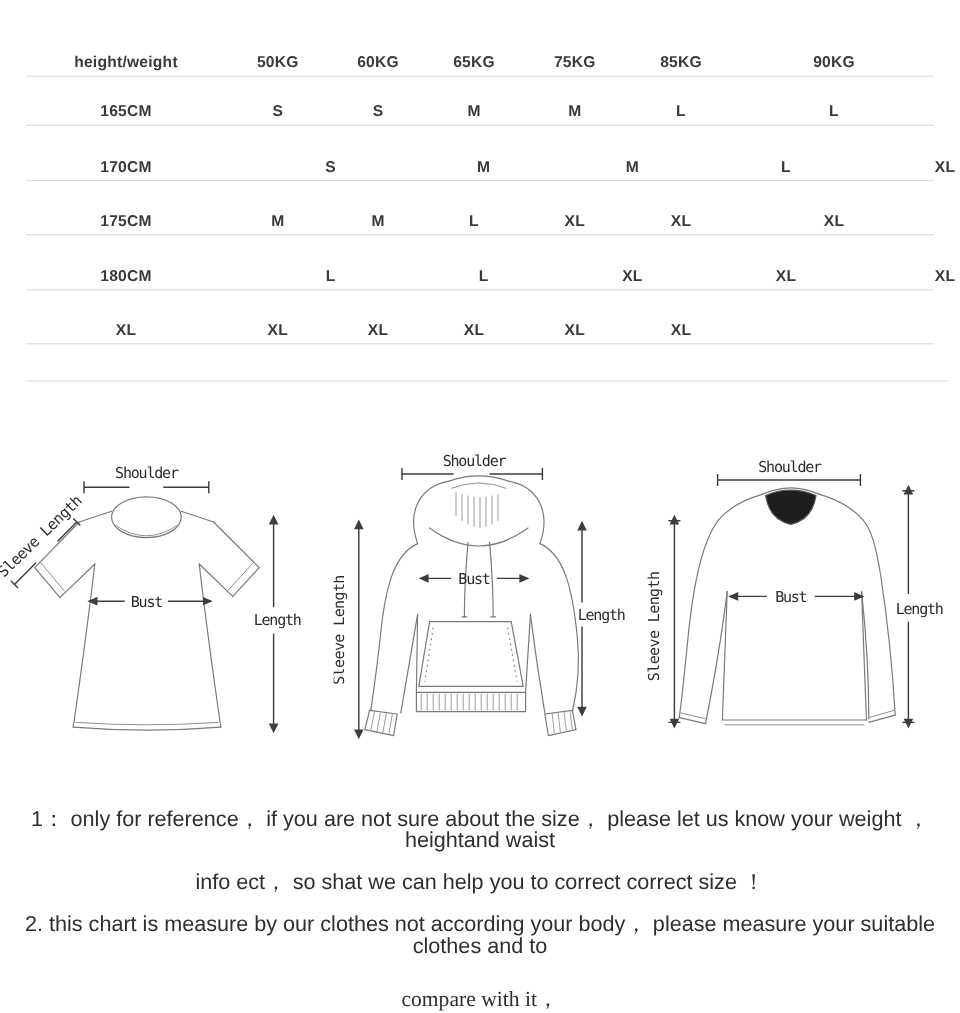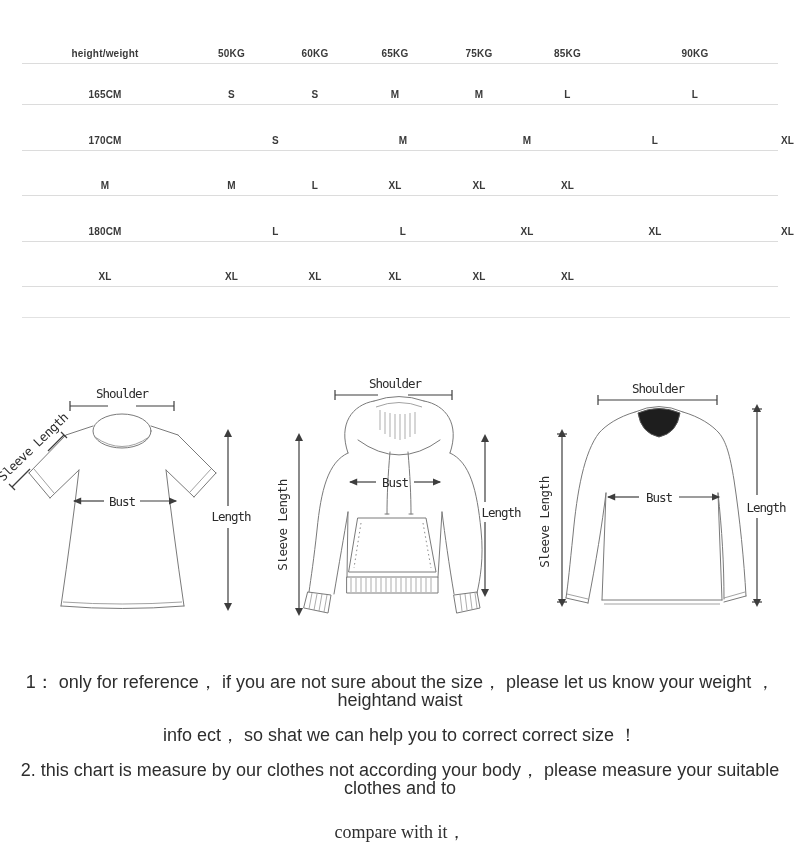"height/weight" .trow .cell { font-size: 10px -> 13px }
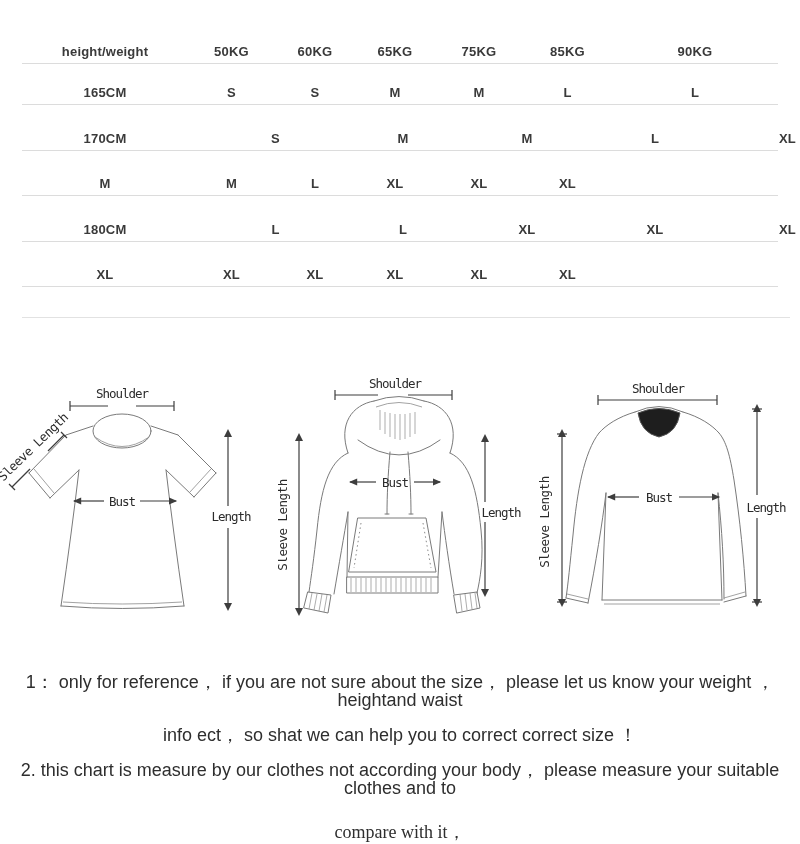"175CM" div.cell { html: none -> <div>175CM</div> }
